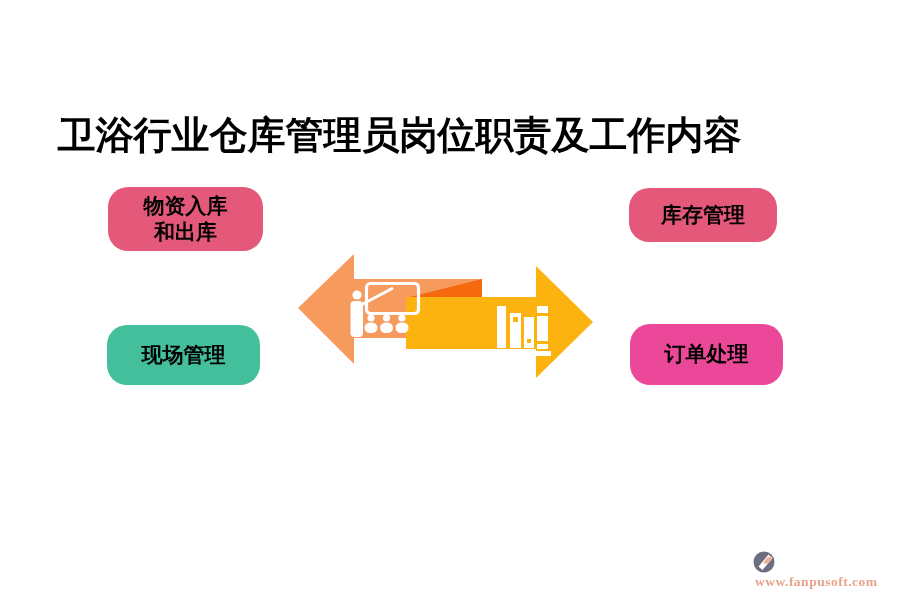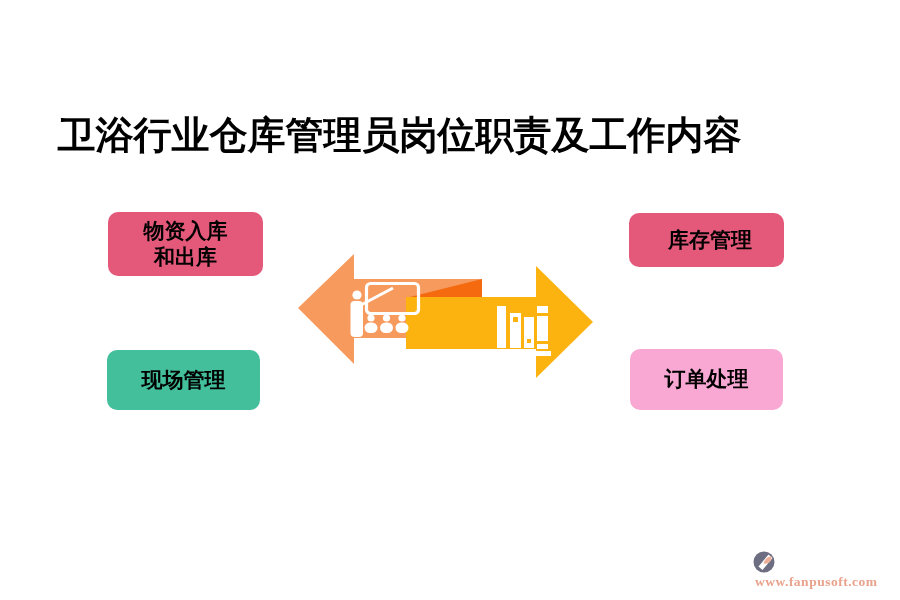"物资入库" .node { border-radius: 10px -> 20px; margin-top: 25px -> none }
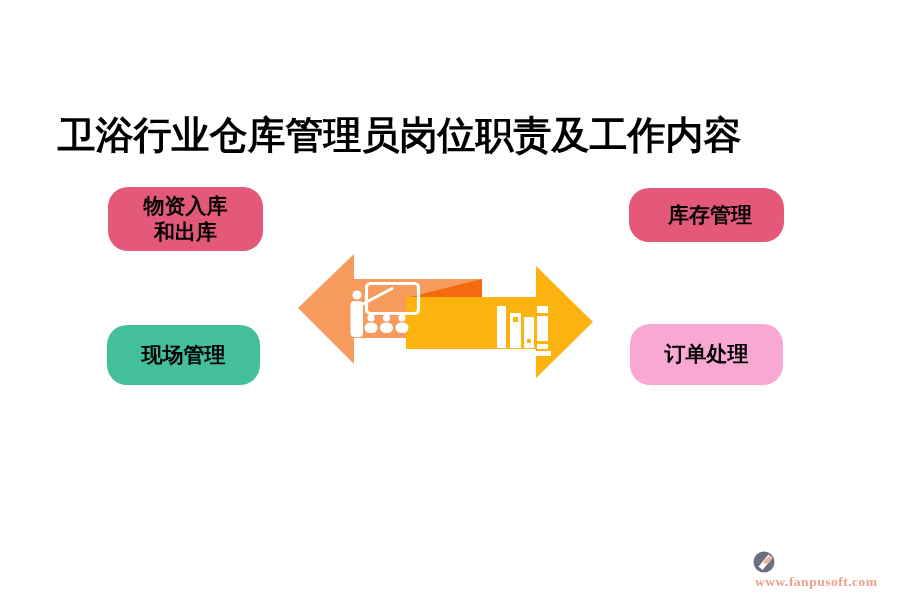"库存管理" .node.tr { padding-left: 7px -> none }
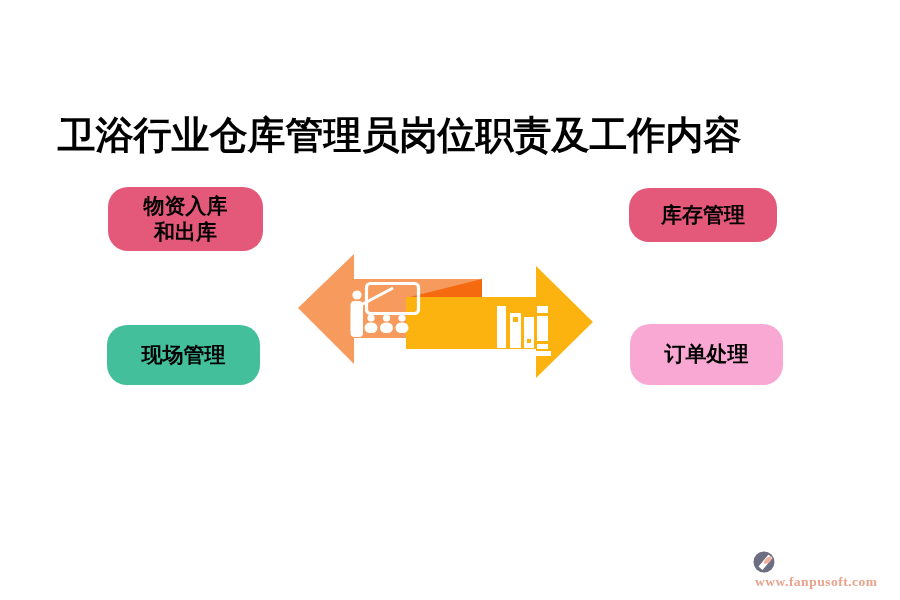"订单处理" div.node { background-color: #f9a8d4 -> #ec4899 }
